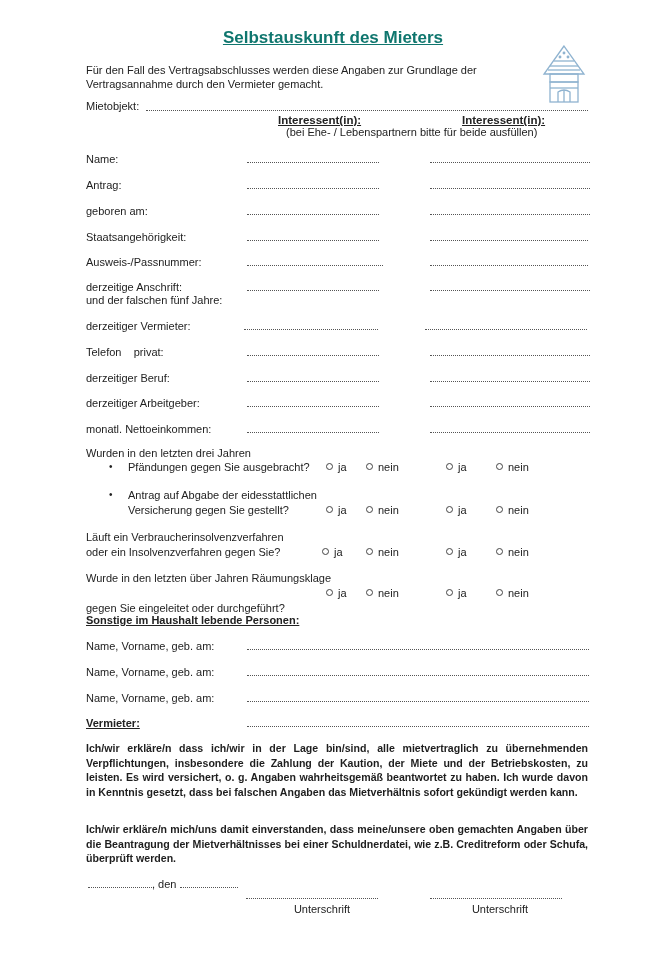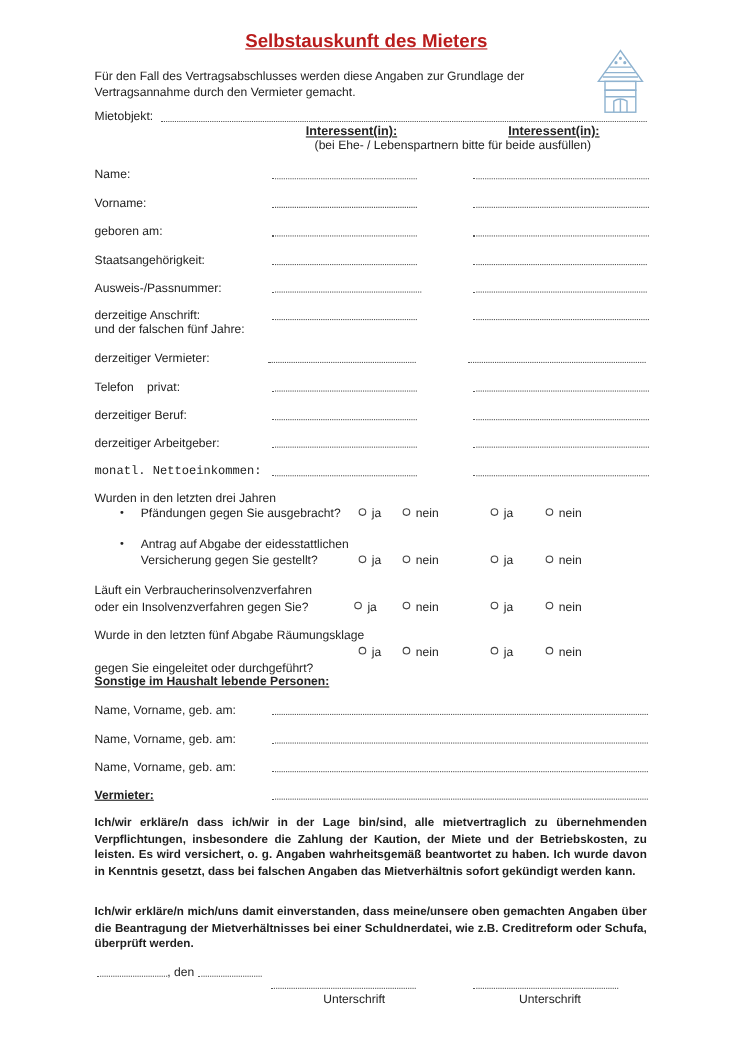"Selbstauskunft des Mieters" .title { color: #b91c1c -> #0f766e }
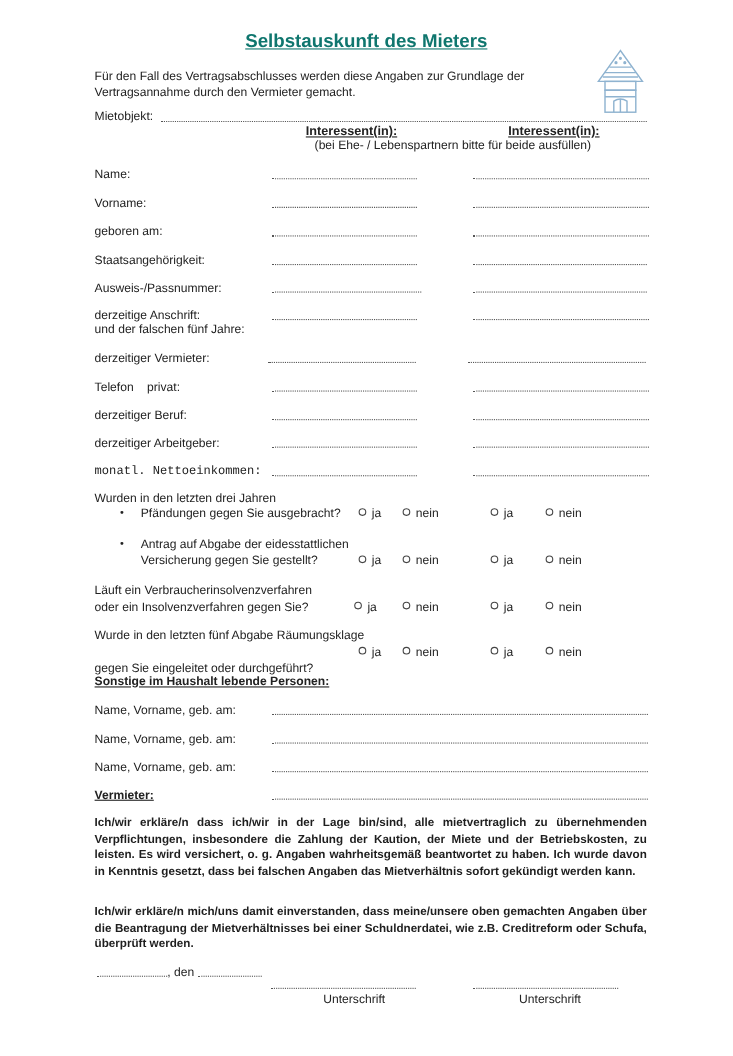"Vorname:" div.abs { text: Vorname -> Antrag }
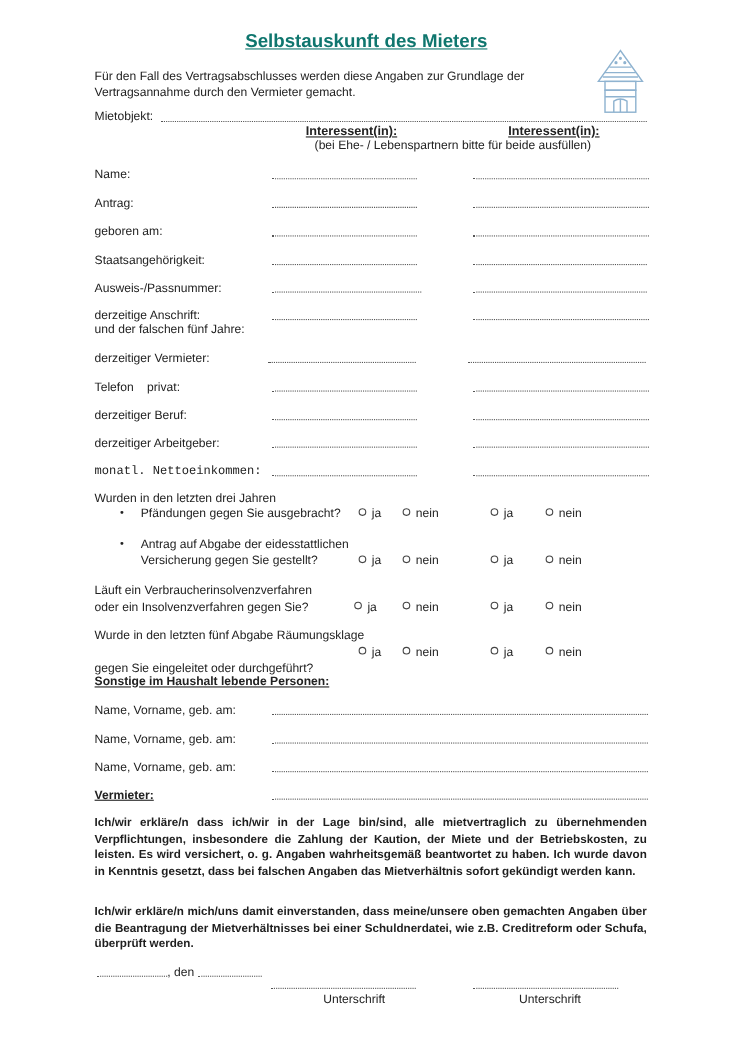"monatl. Nettoeinkommen:" div.abs { font-family: Liberation Mono, monospace -> none }
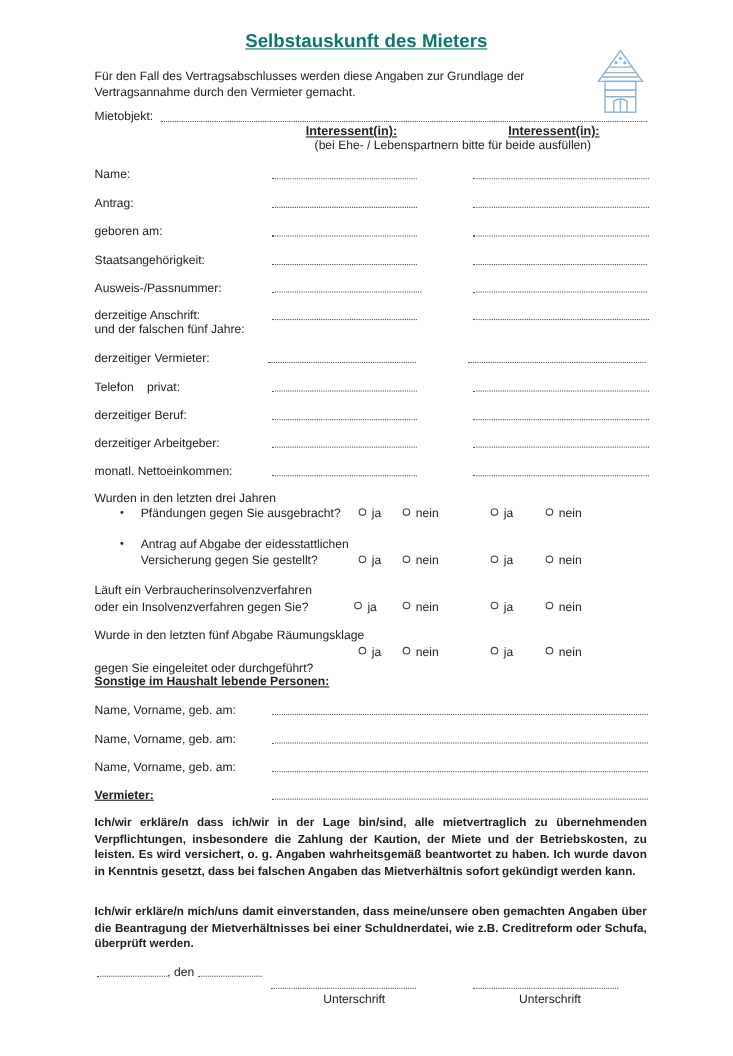"Wurde in den letzten fünf" div.abs { text: fünf Abgabe -> über Jahren }
